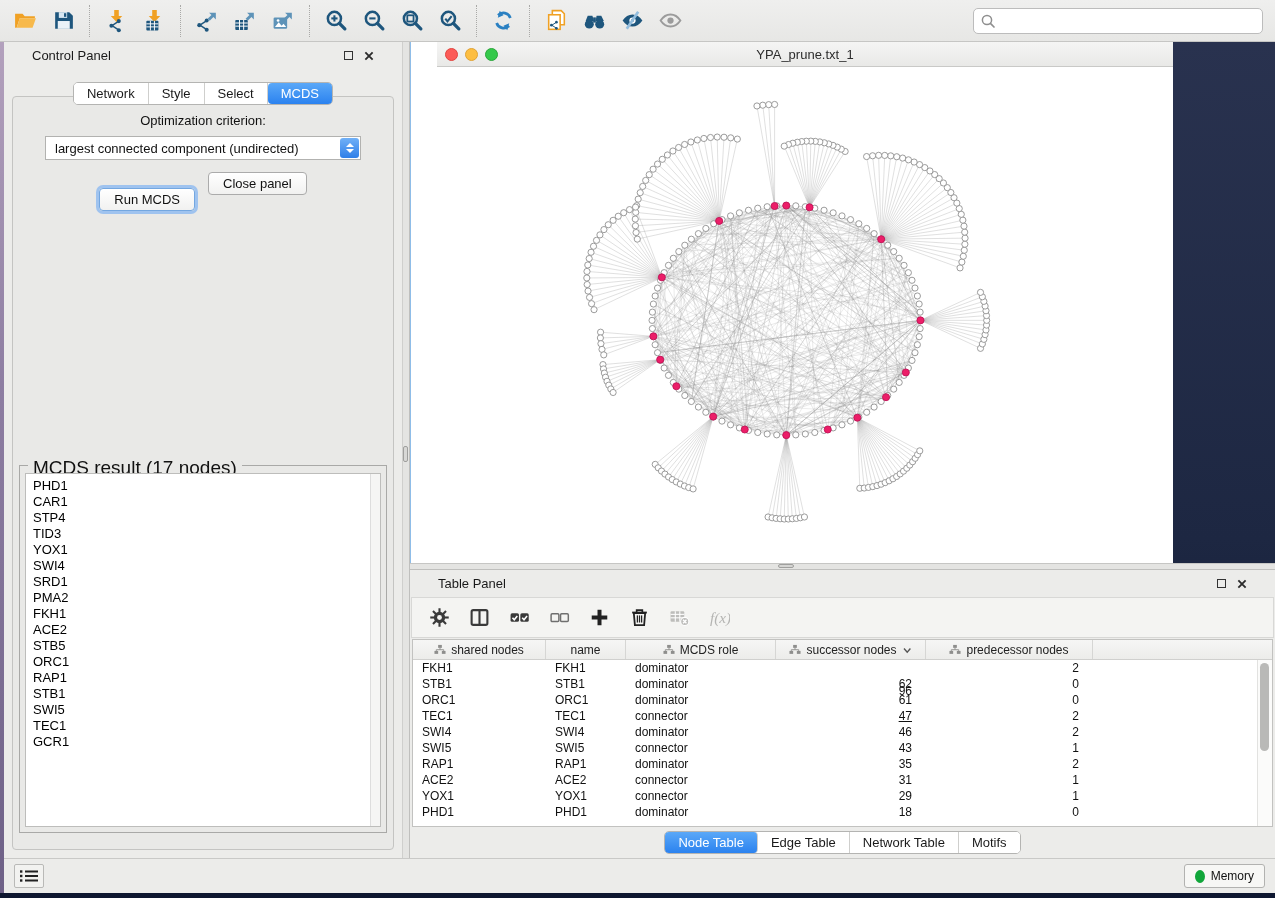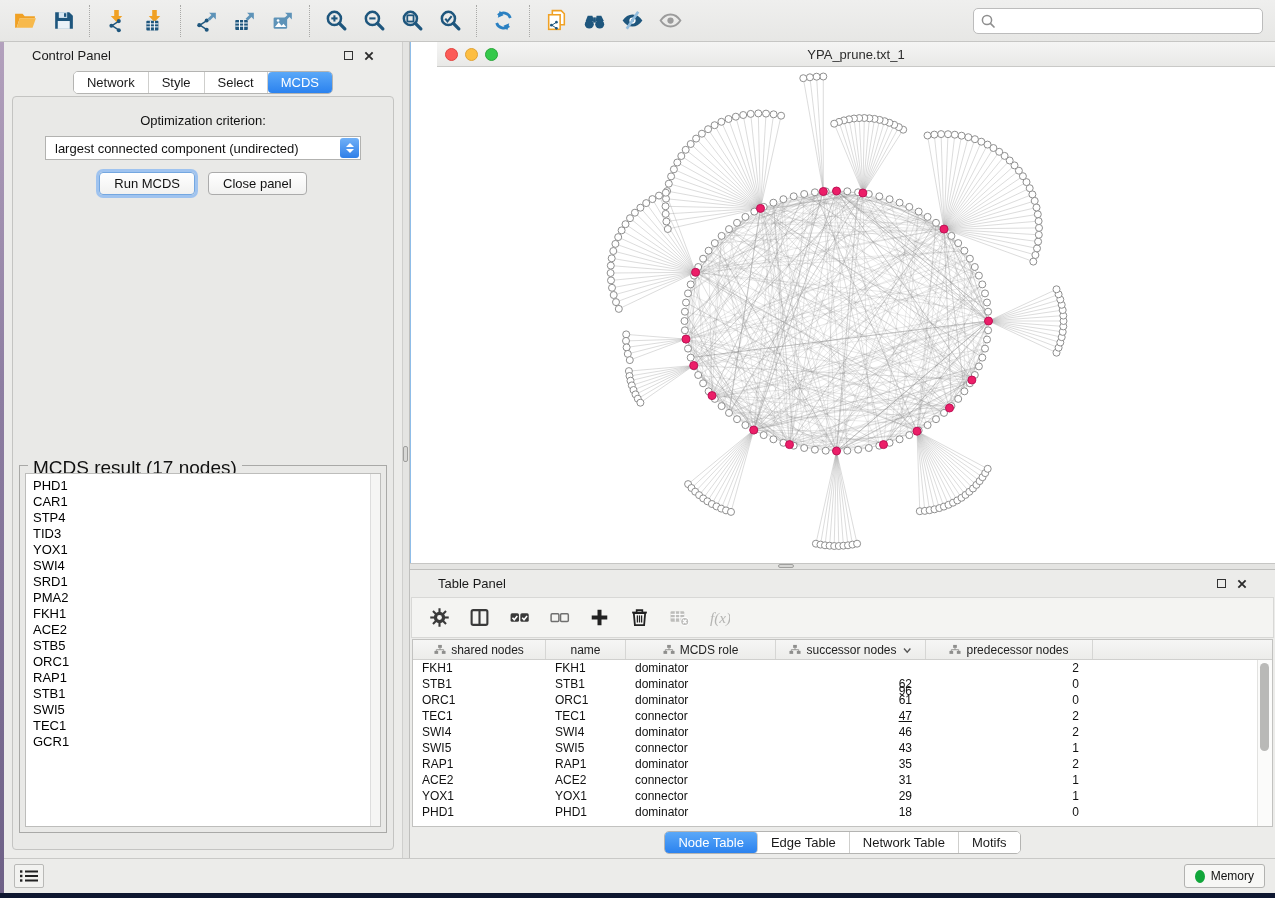"YPA_prune.txt_1" .net-panel { width: 865px -> 763px }
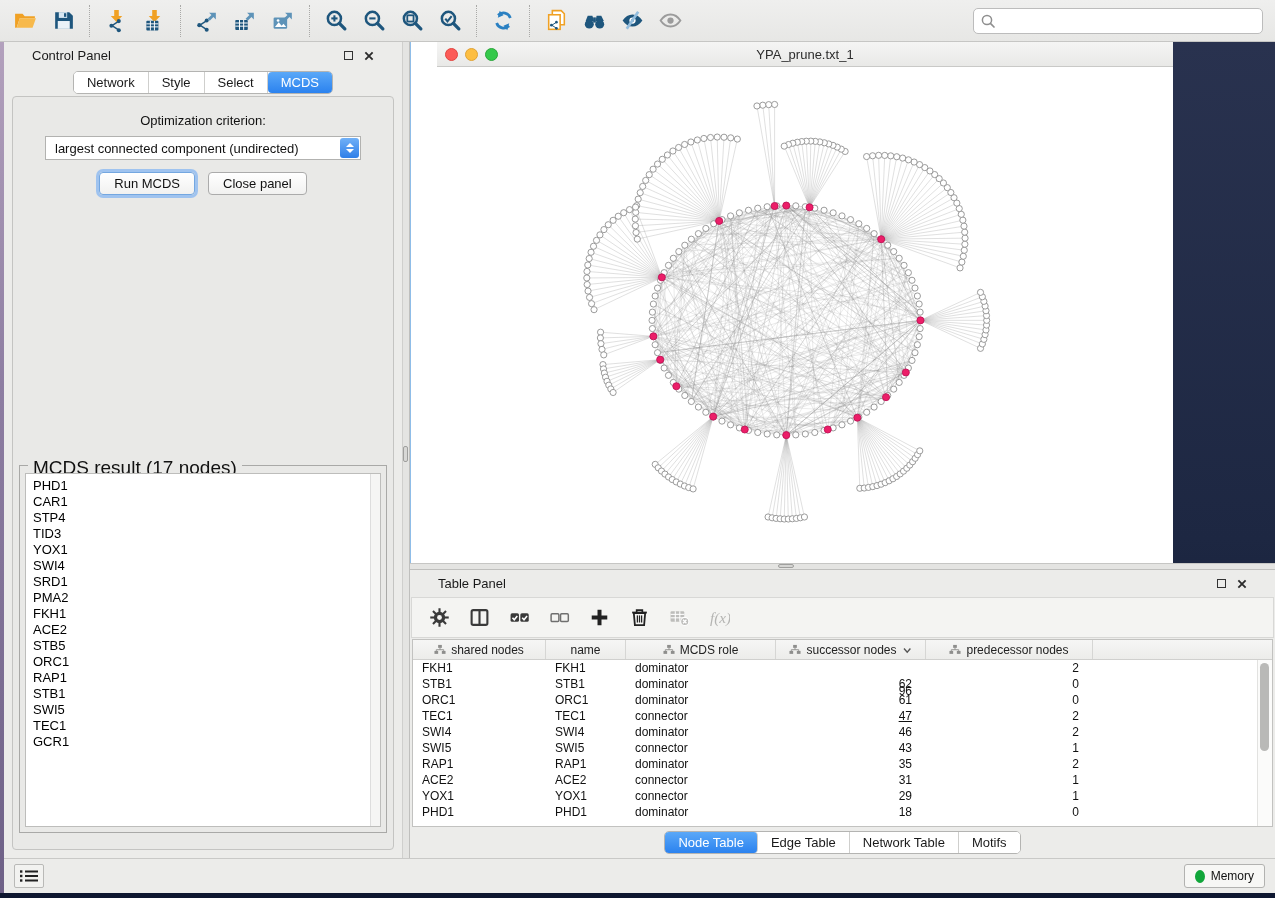"Network" .cp-tabs { margin-top: 2px -> 13px }
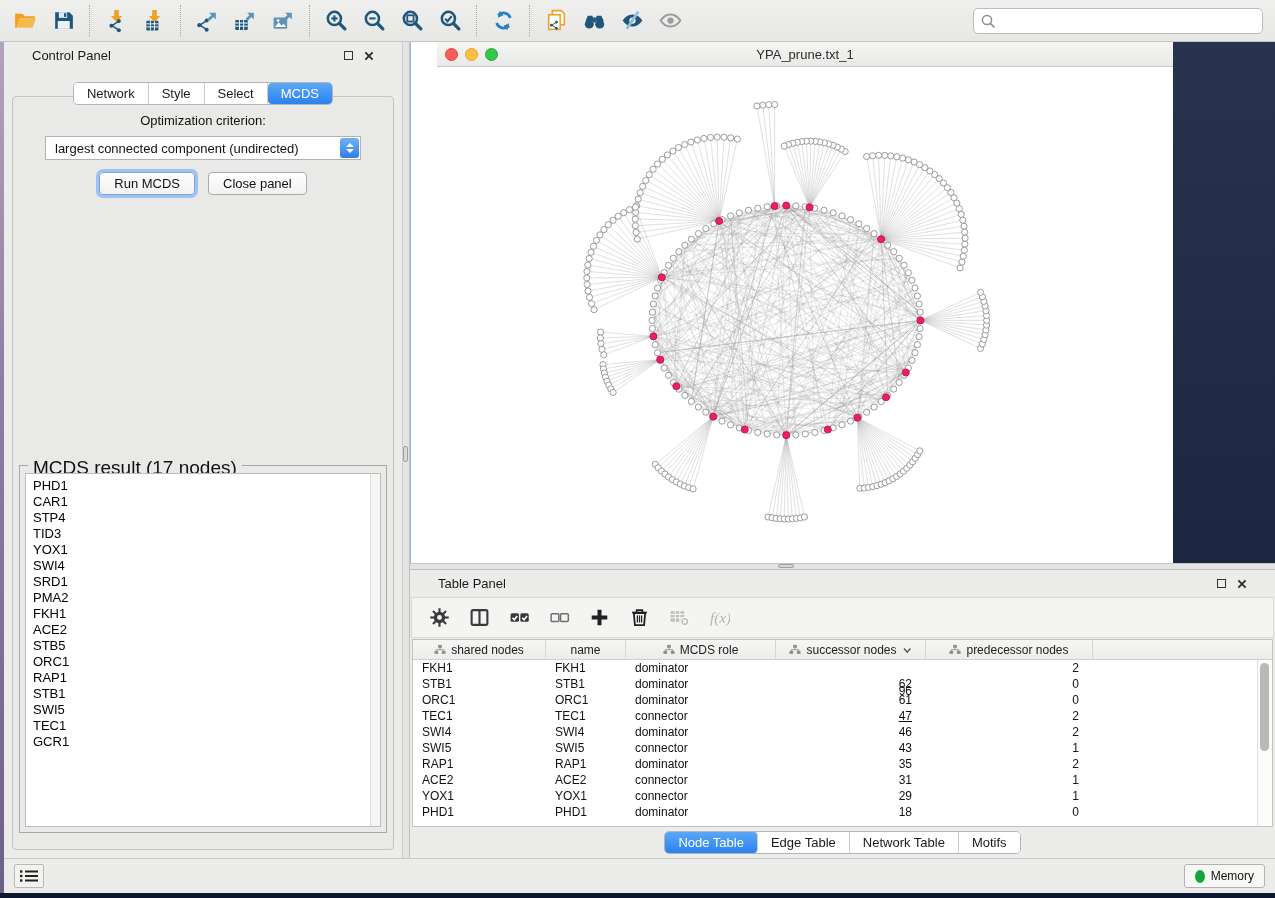"Run MCDS" .btn.focus-ring { margin-top: none -> 16px }
